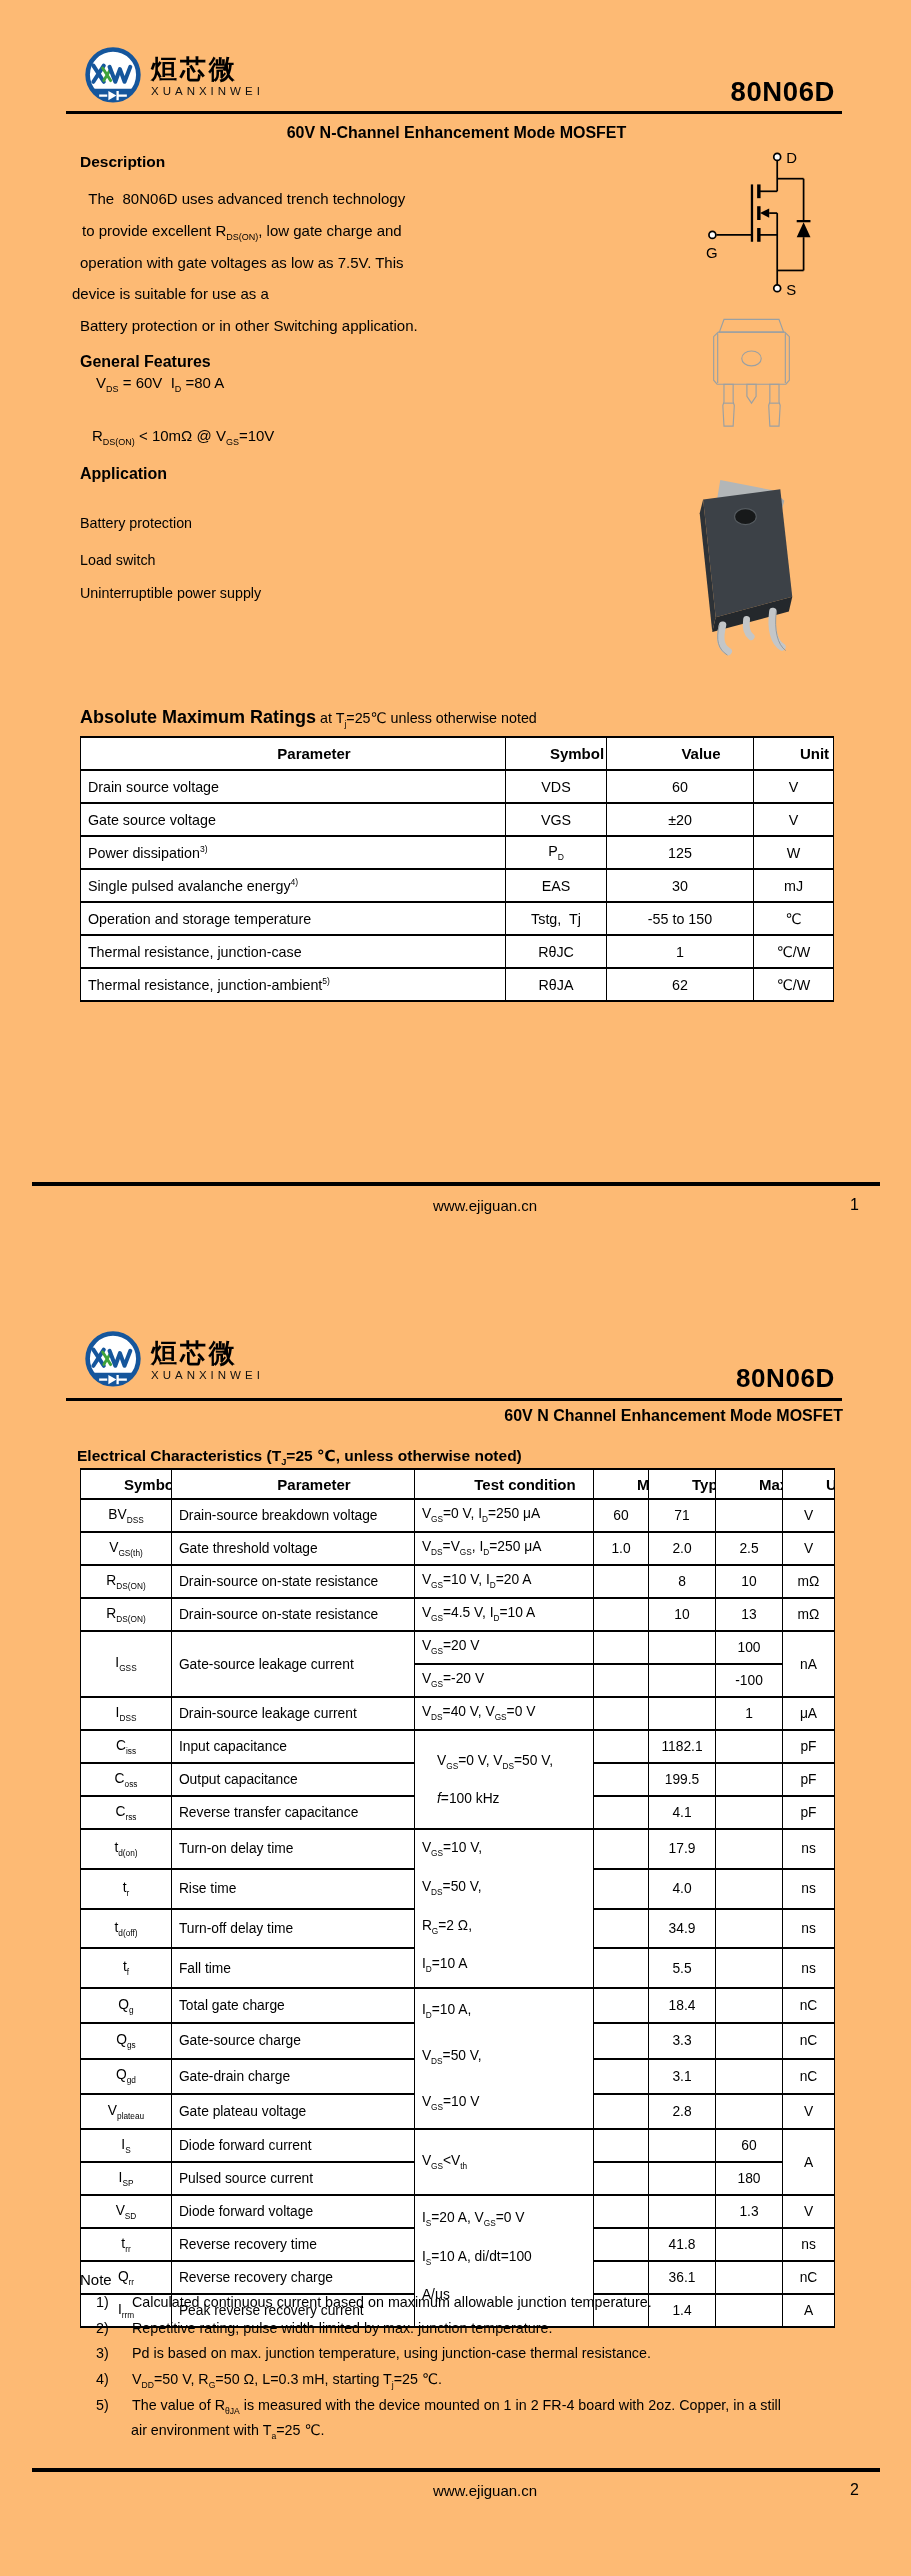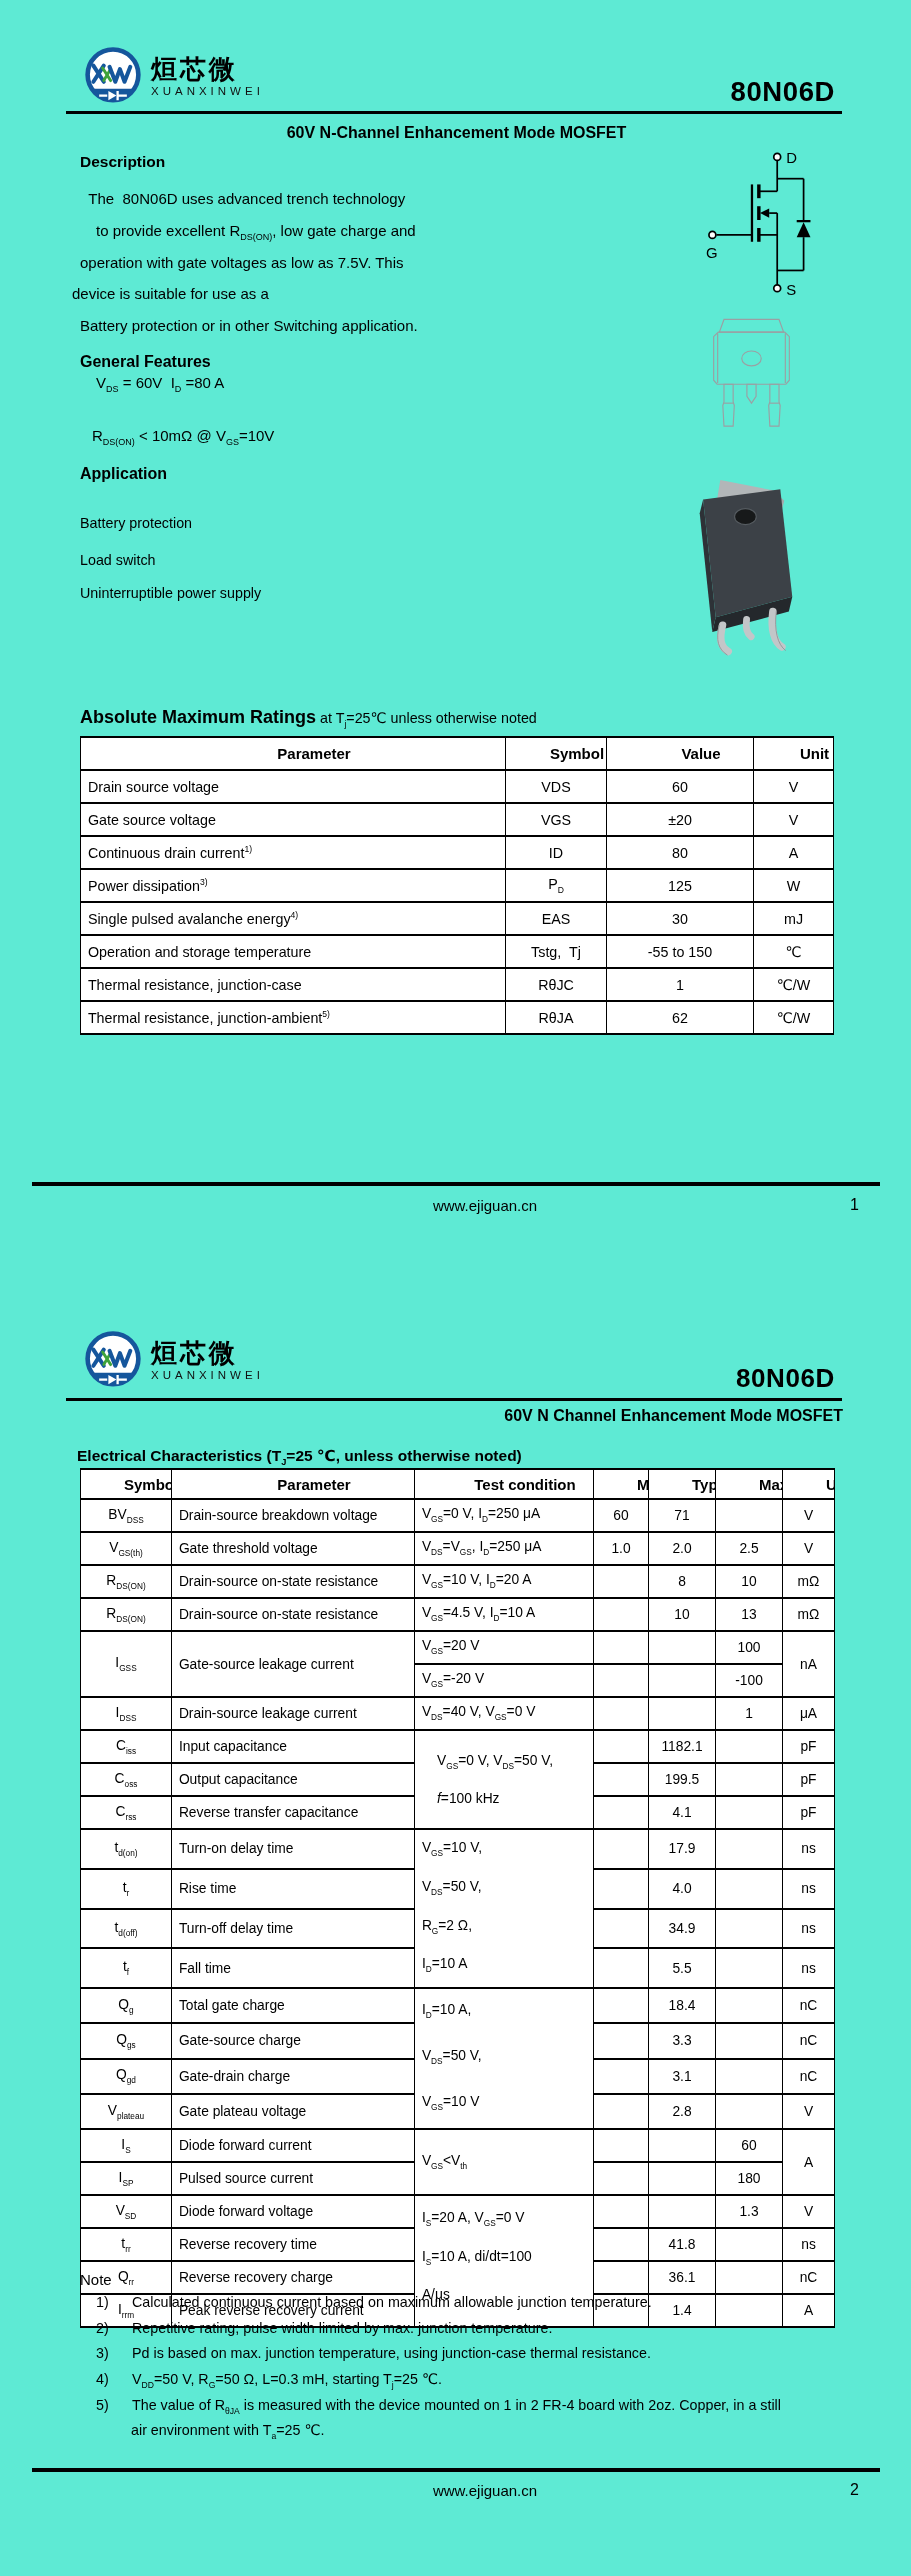"烜芯微" #doc { background: #5eead4 -> #fdba74 }
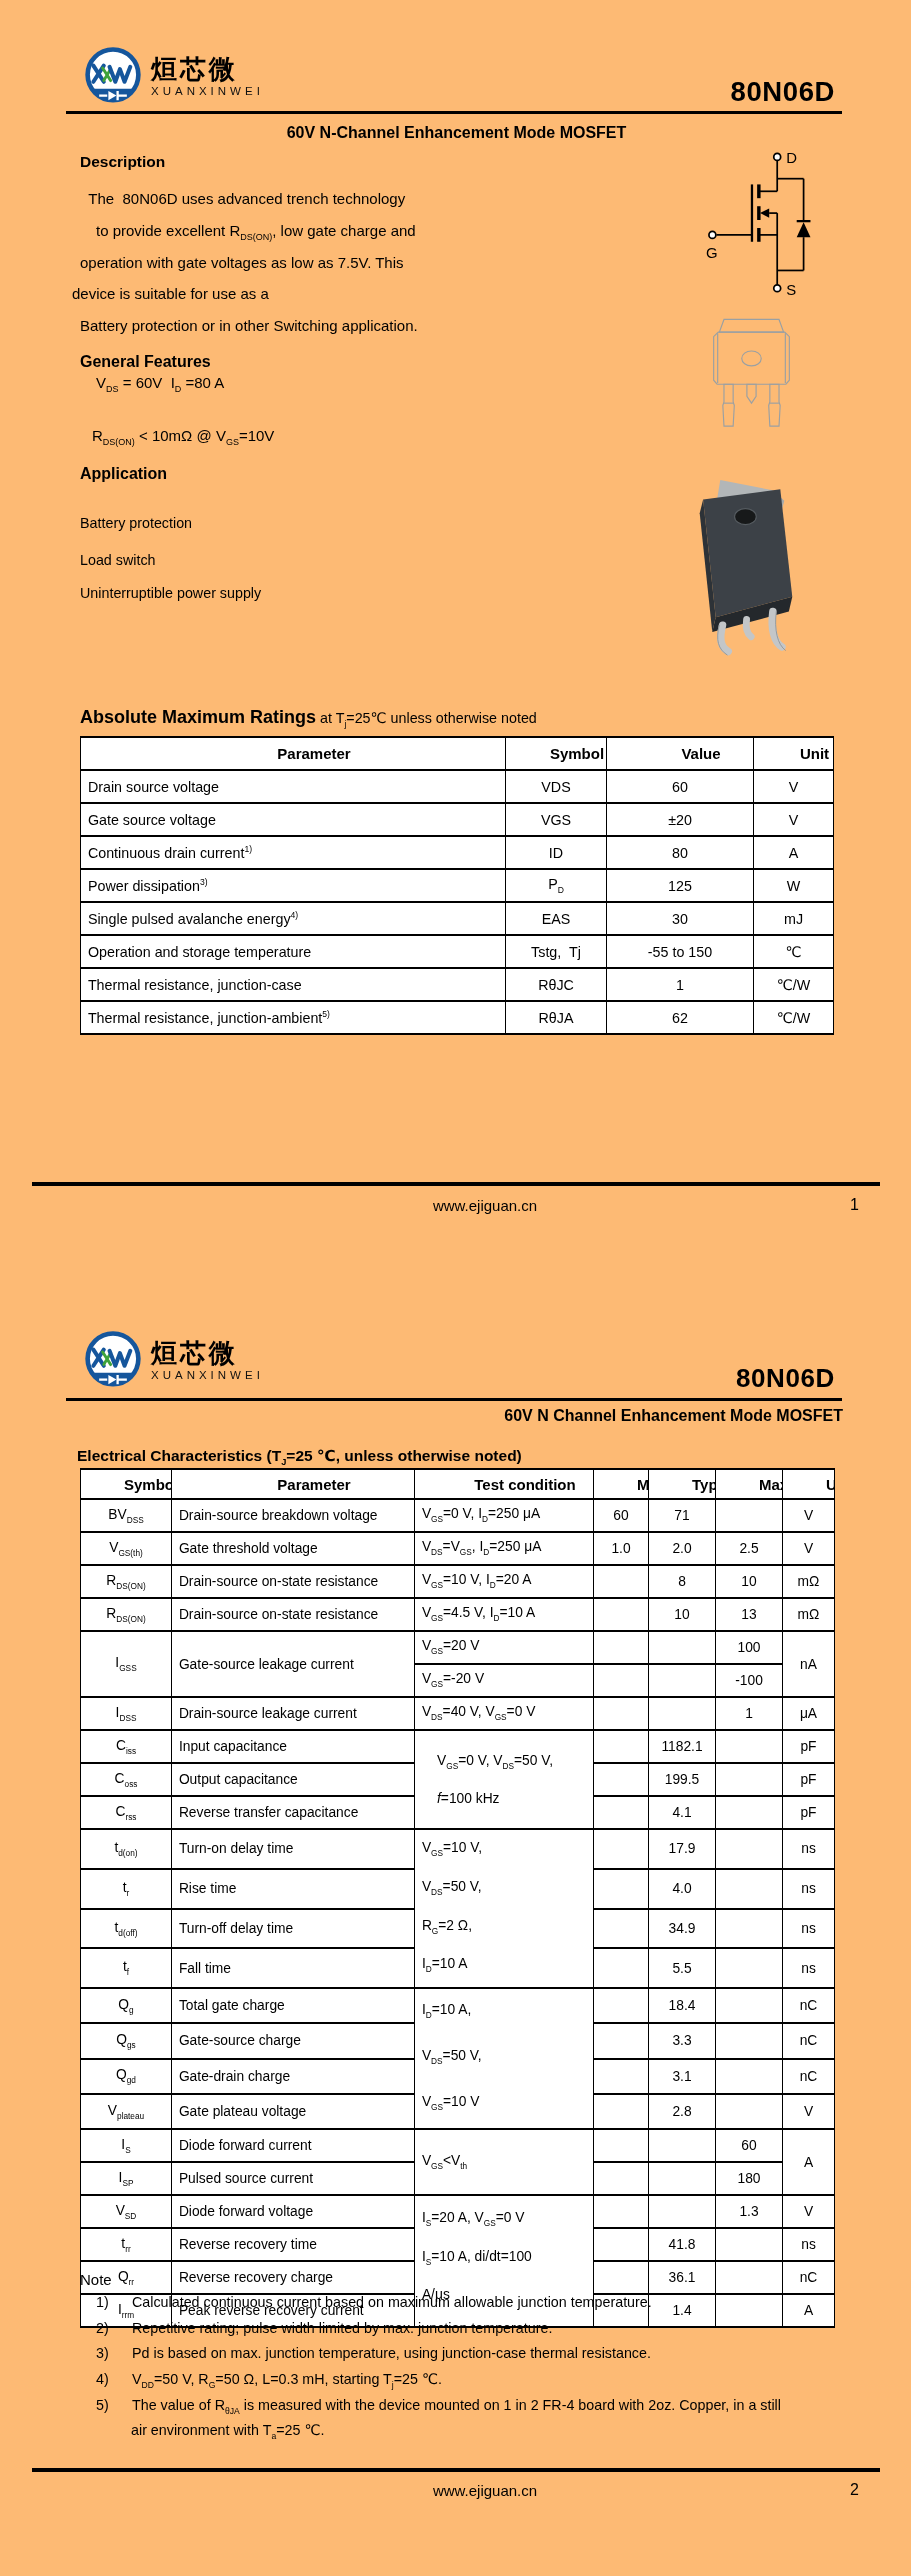"to provide excellent RDS(ON), low" div.bodyline { left: 96px -> 82px }
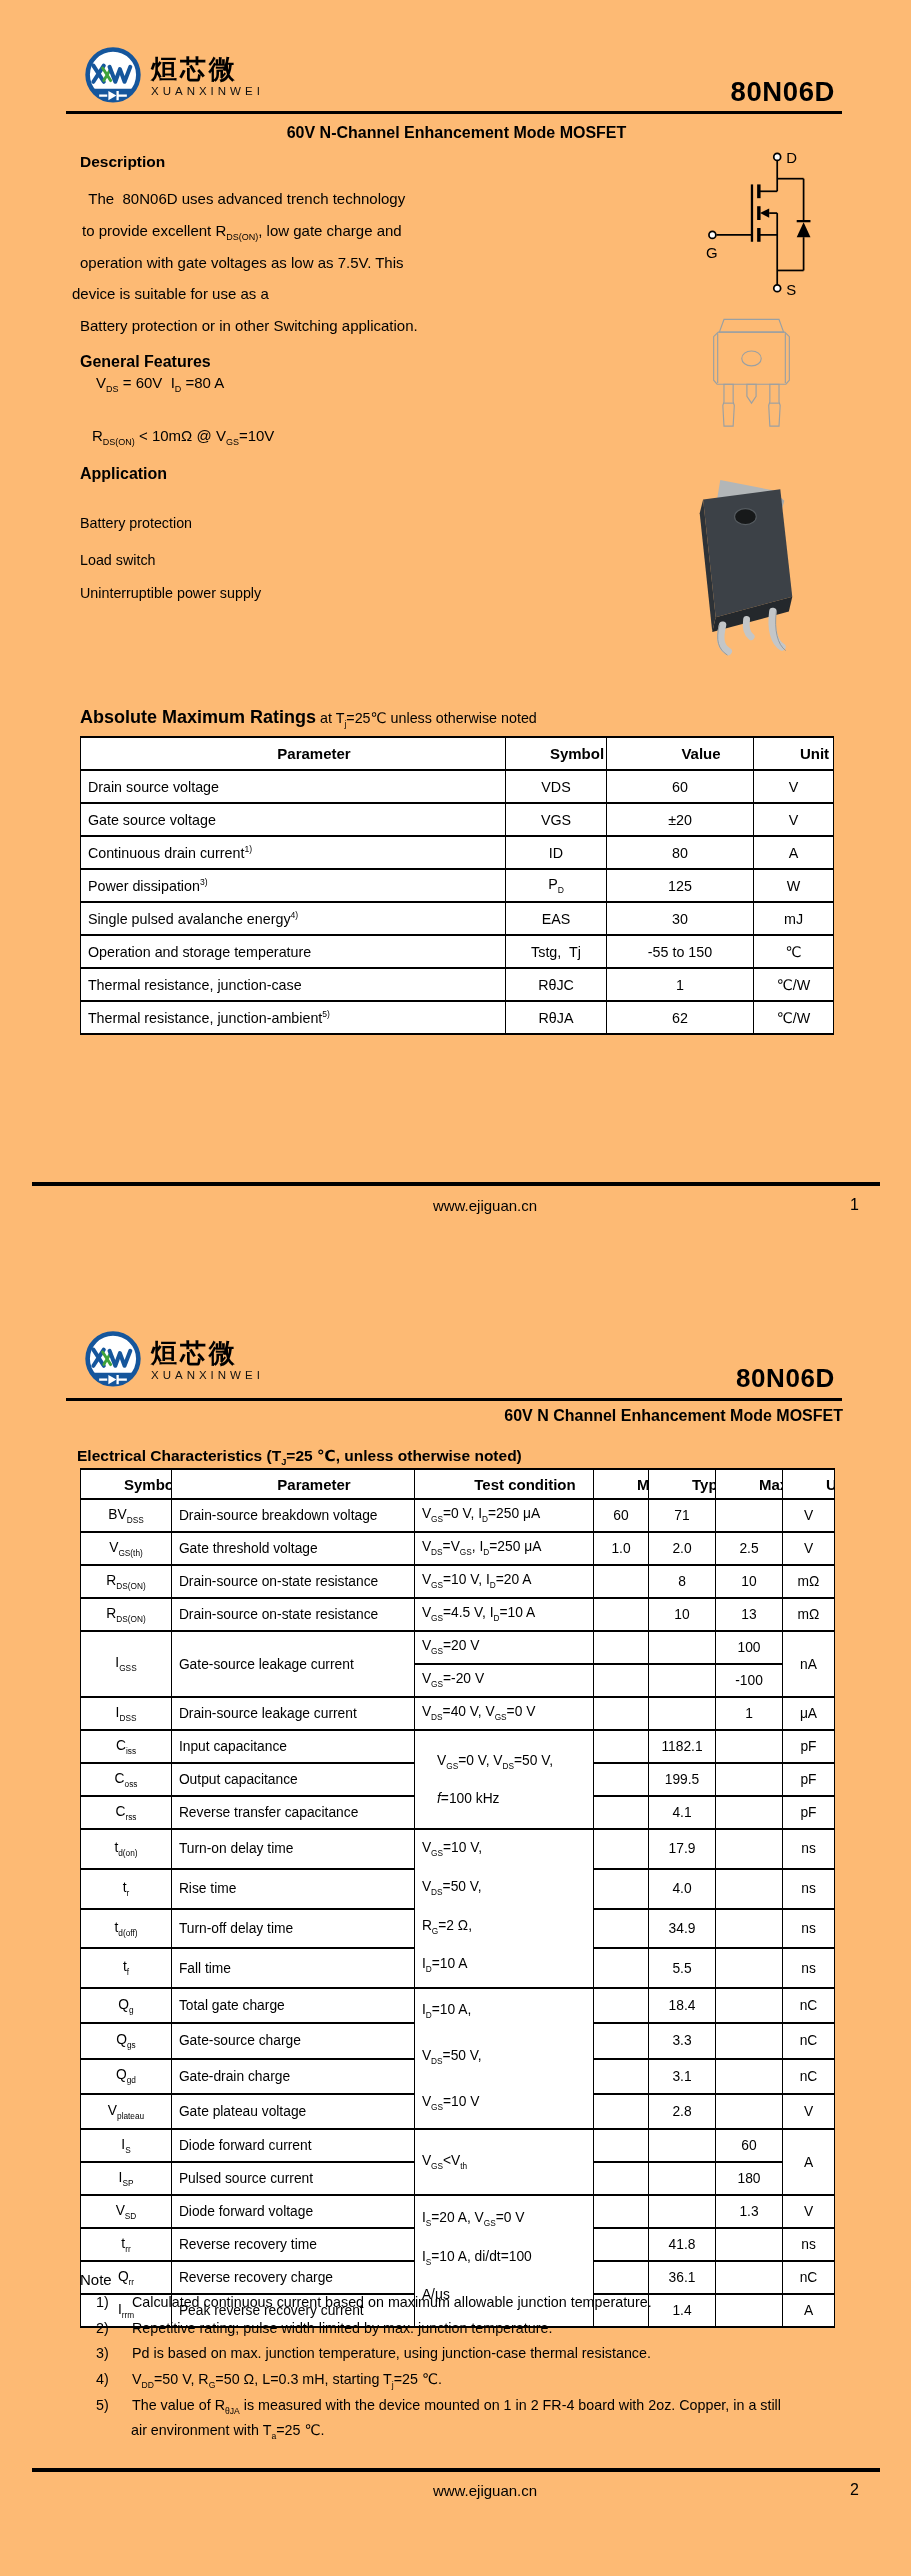"Continuous drain current1)" tr { html: <tr> <td>Continuous drain current<sup>1)</sup></td> <td>ID</td> <td>80</td> <td>A</td> </tr> -> none }
